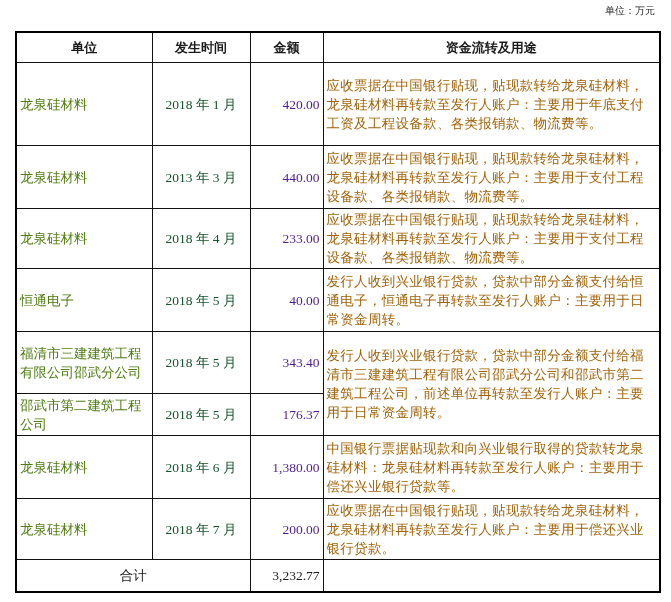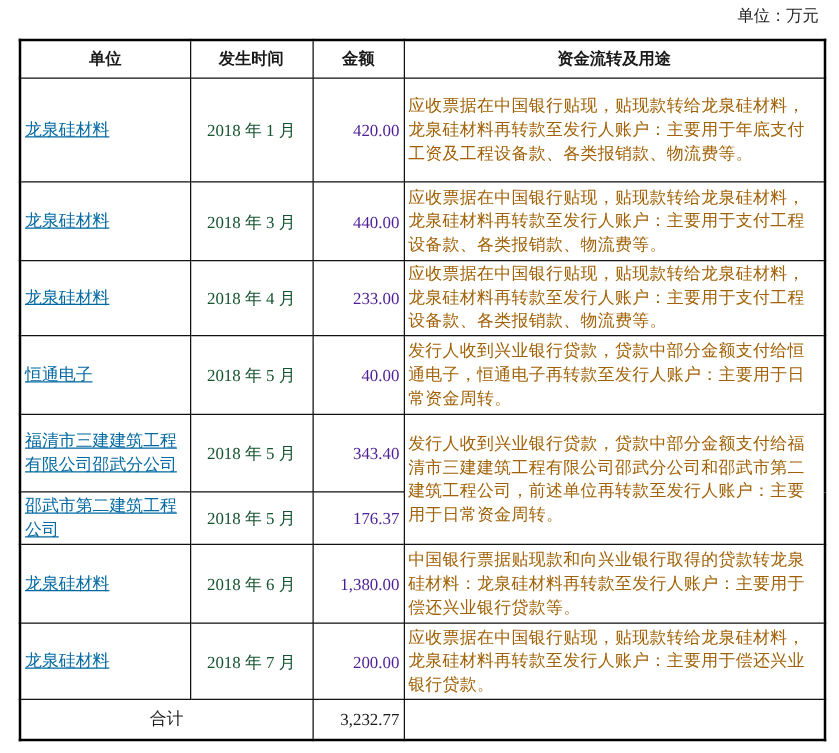"单位：万元" .unit { font-size: 13px -> 10px }
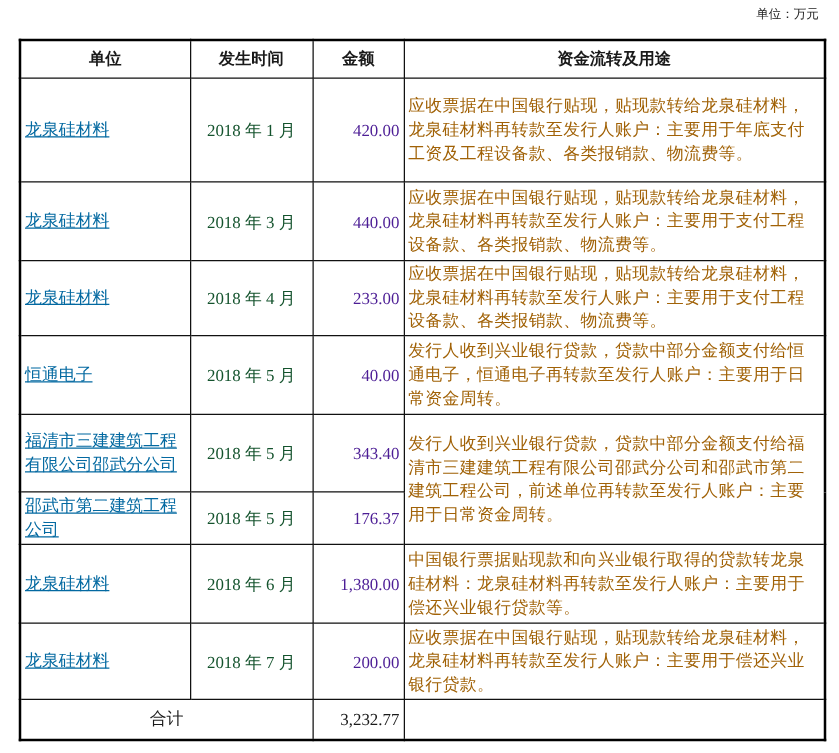"龙泉硅材料" td.unitcell { color: #0369a1 -> #4d7c0f; text-decoration: underline -> none }
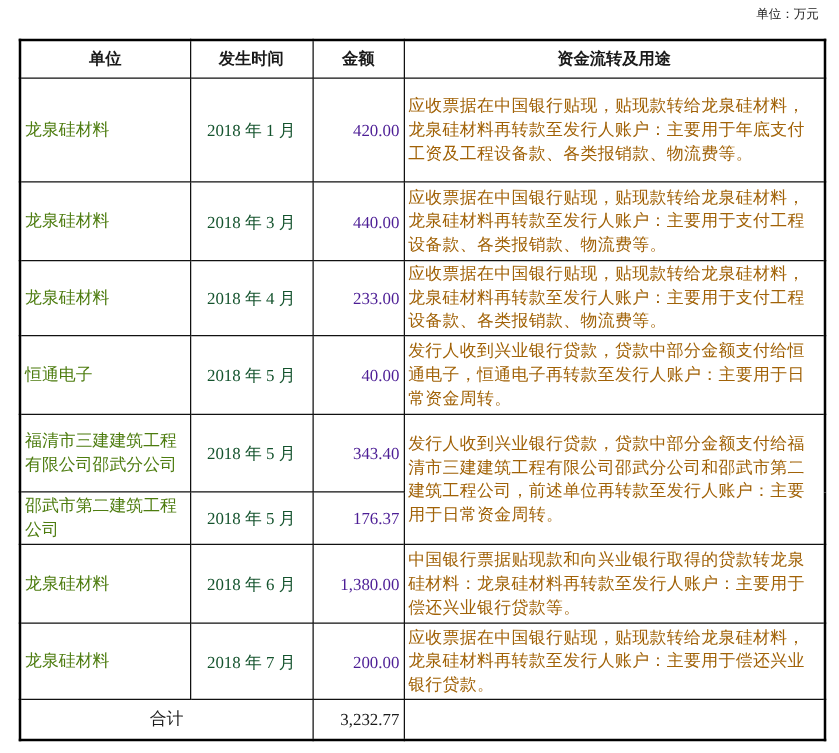"2018 年 3 月" td.date { text: 2018 -> 2013 }
